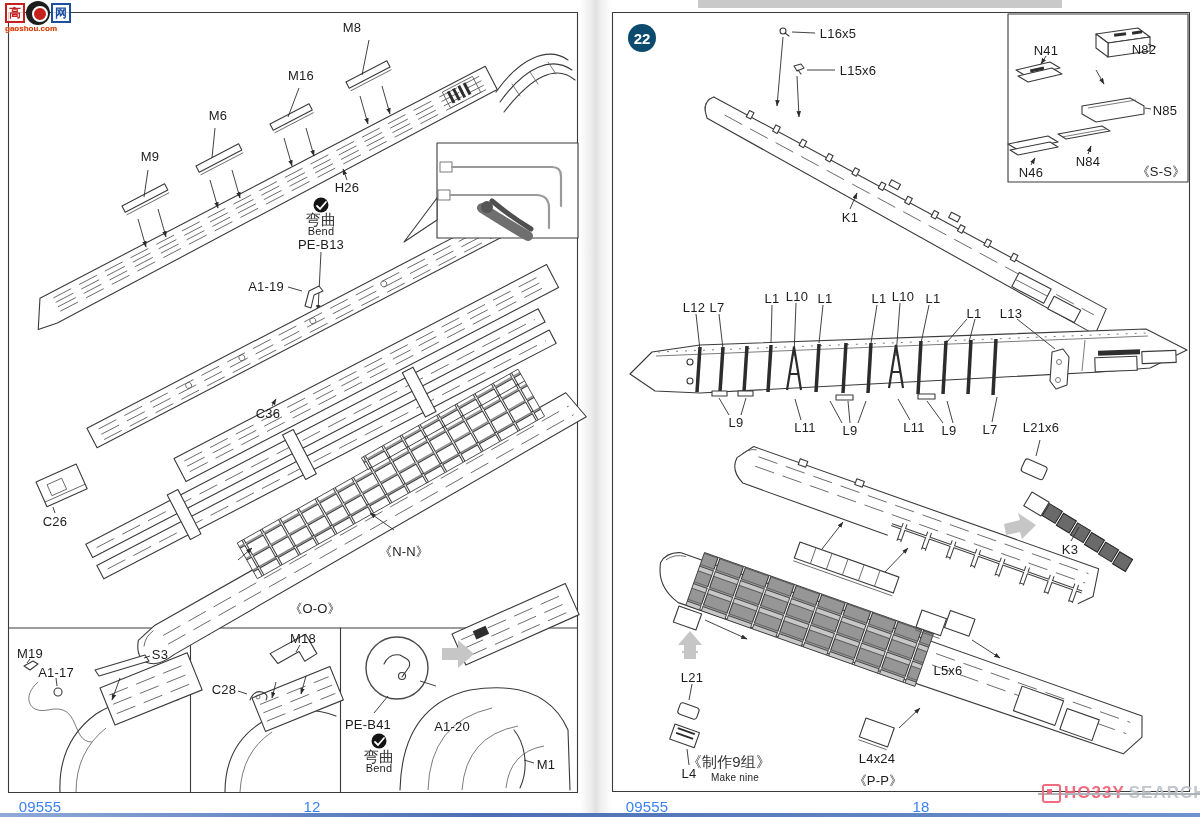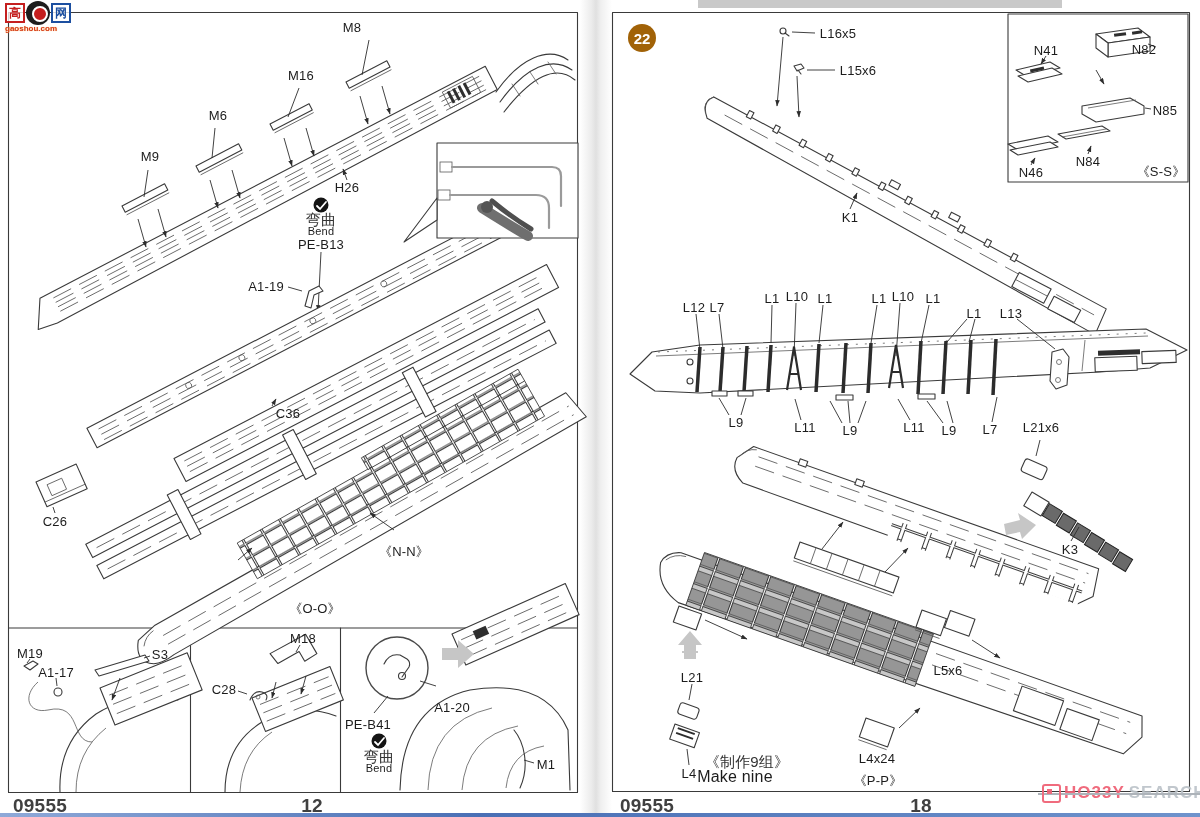"22" .badge { background: #a16207 -> #0c4a6e }
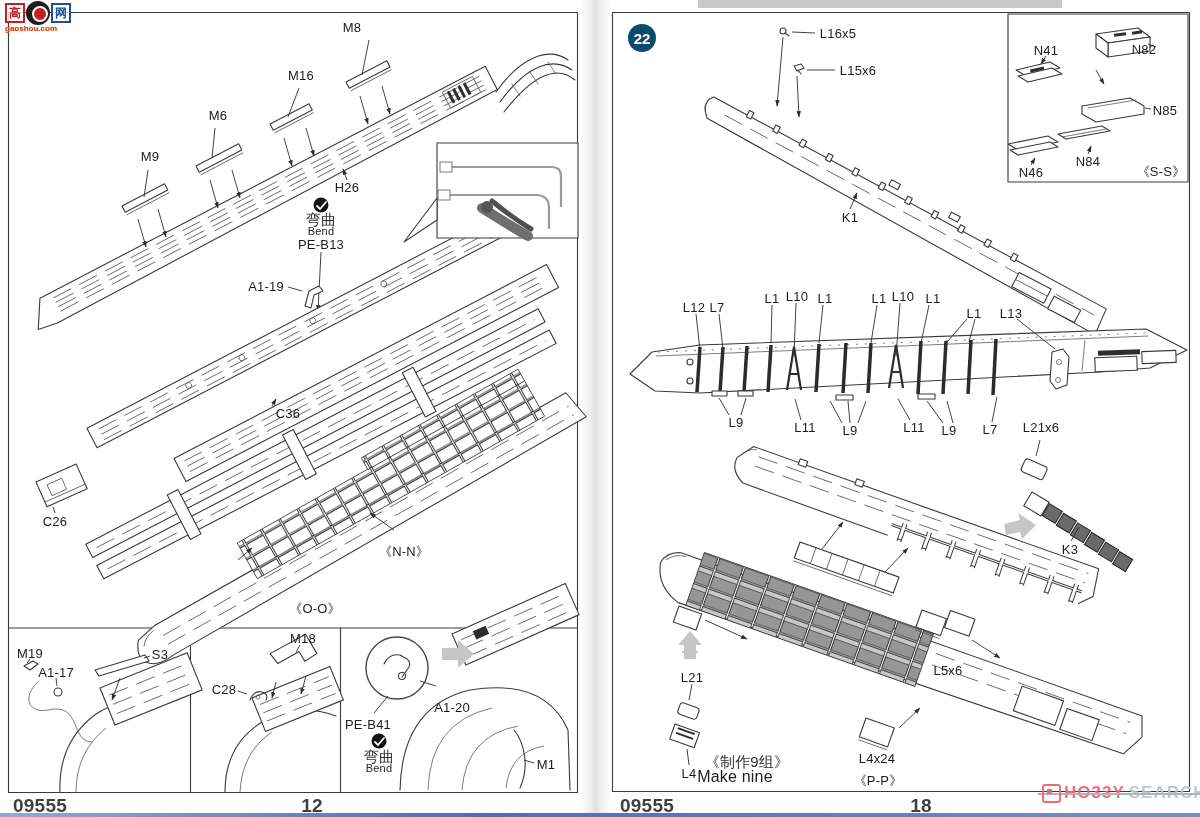"C36" div.lbl { left: 288px -> 268px }
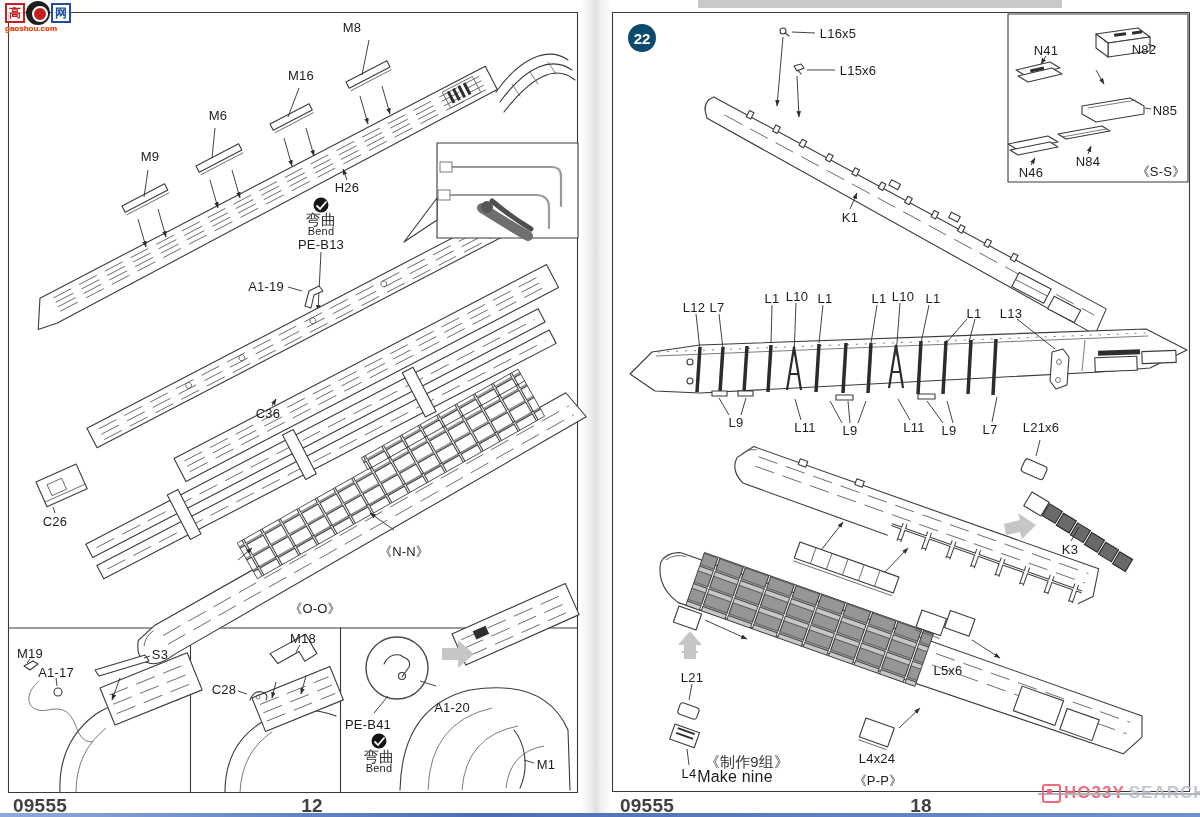"A1-20" div.lbl { top: 707px -> 726px }
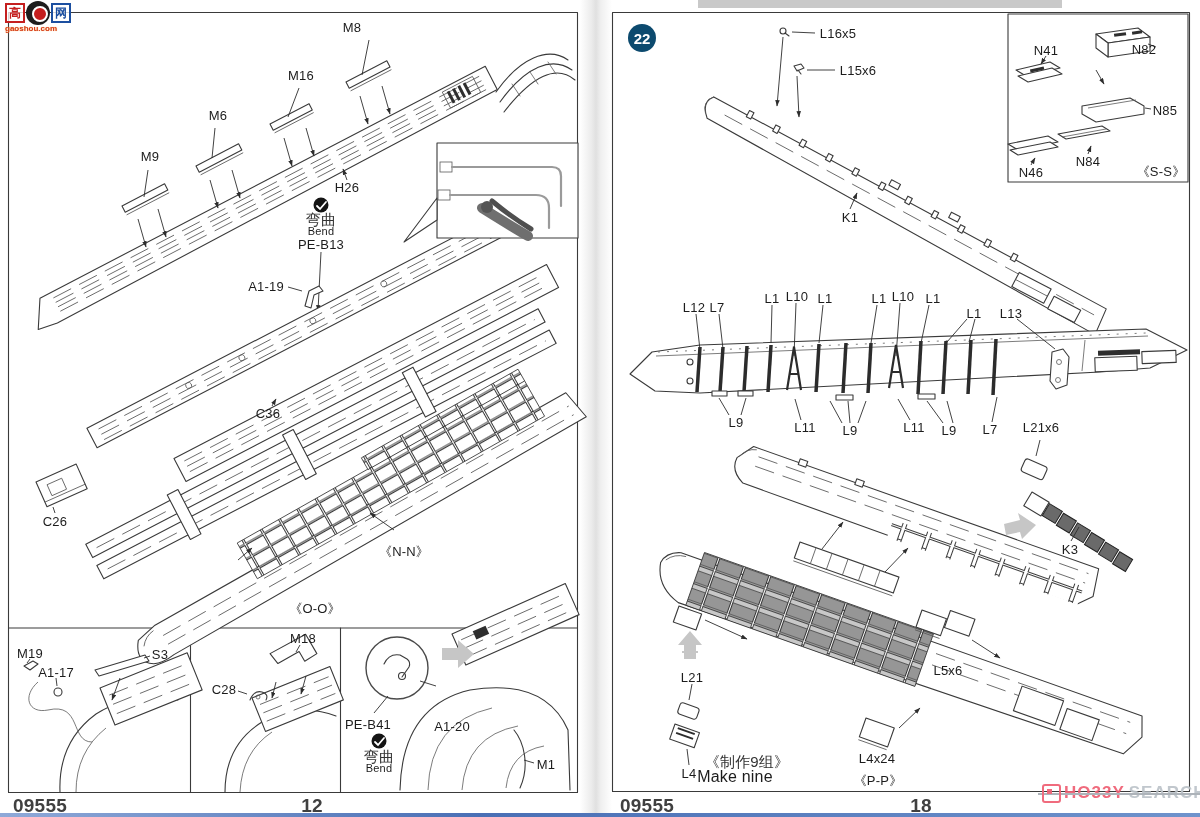"《制作9组》" div.lbl { left: 747px -> 729px }
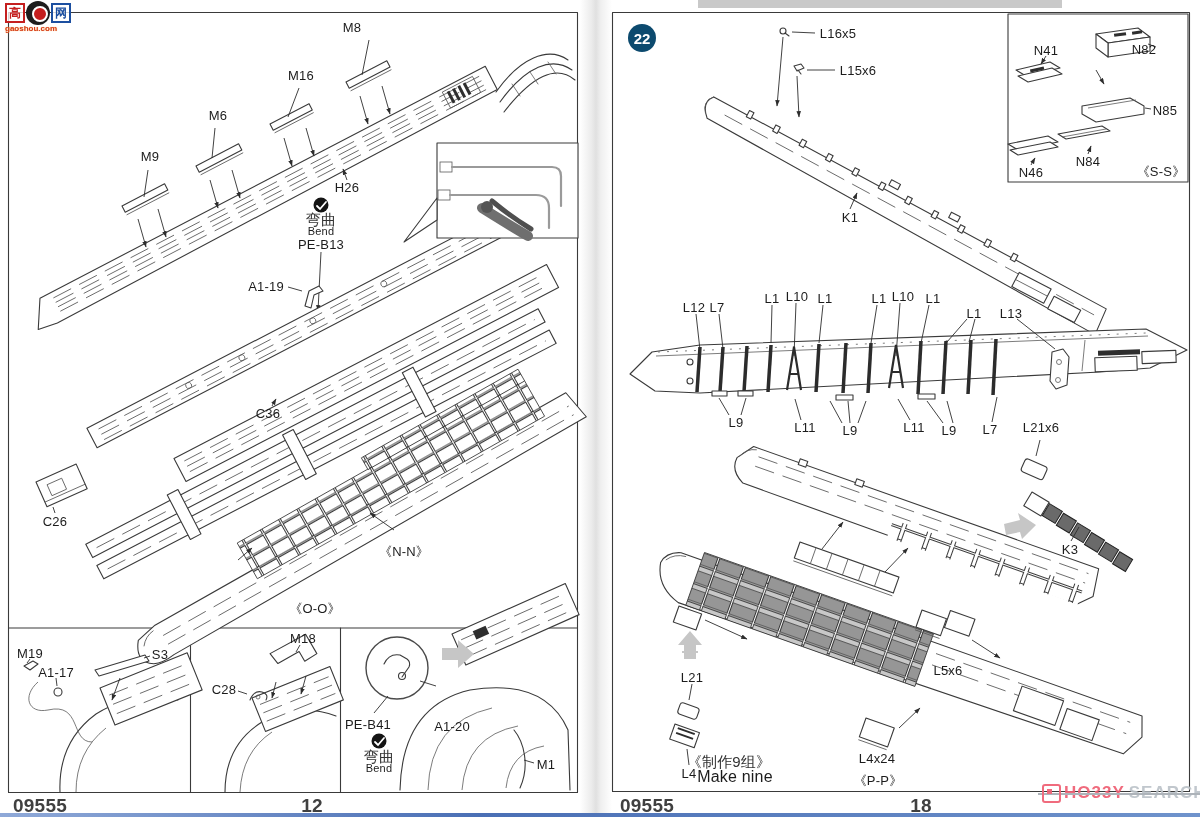"Make nine" div.lbl { font-size: 16px -> 10px }
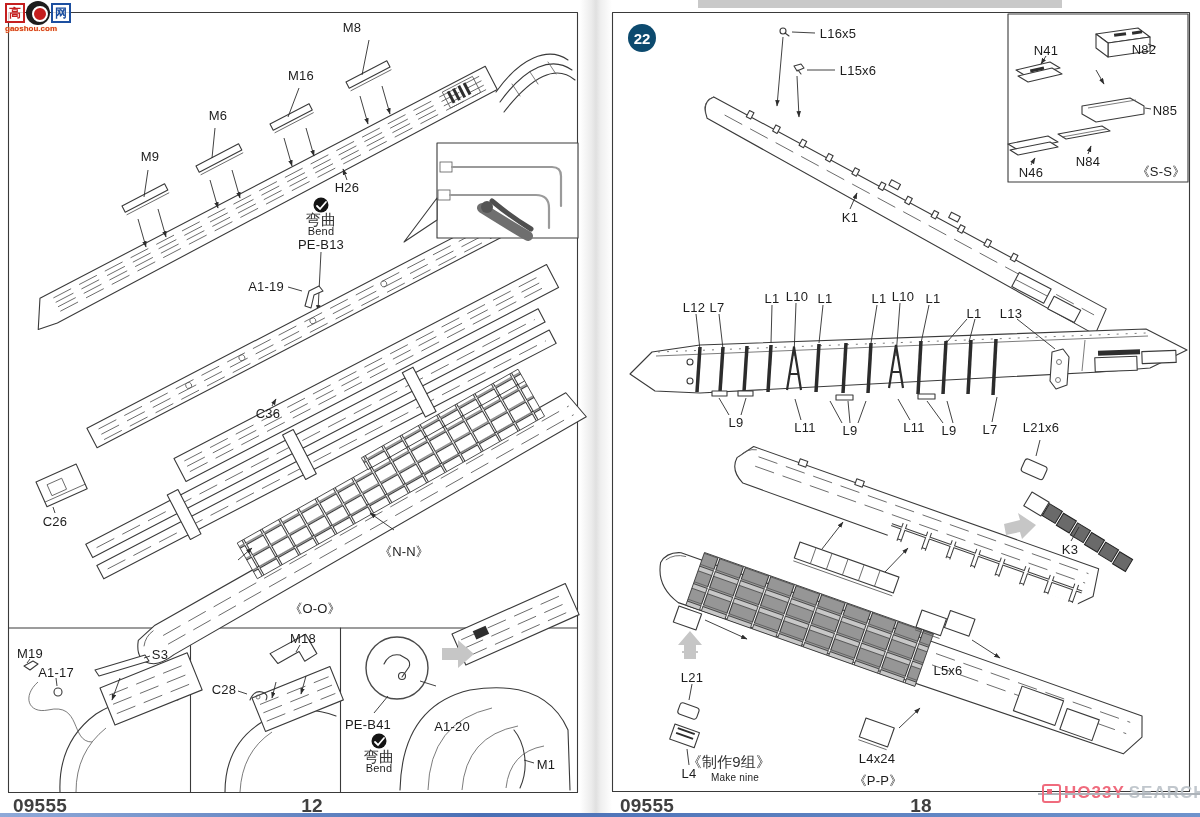"09555" .lbl.b { color: #404040 -> #3b82f6; font-size: 19px -> 15px; font-weight: bold -> normal }
